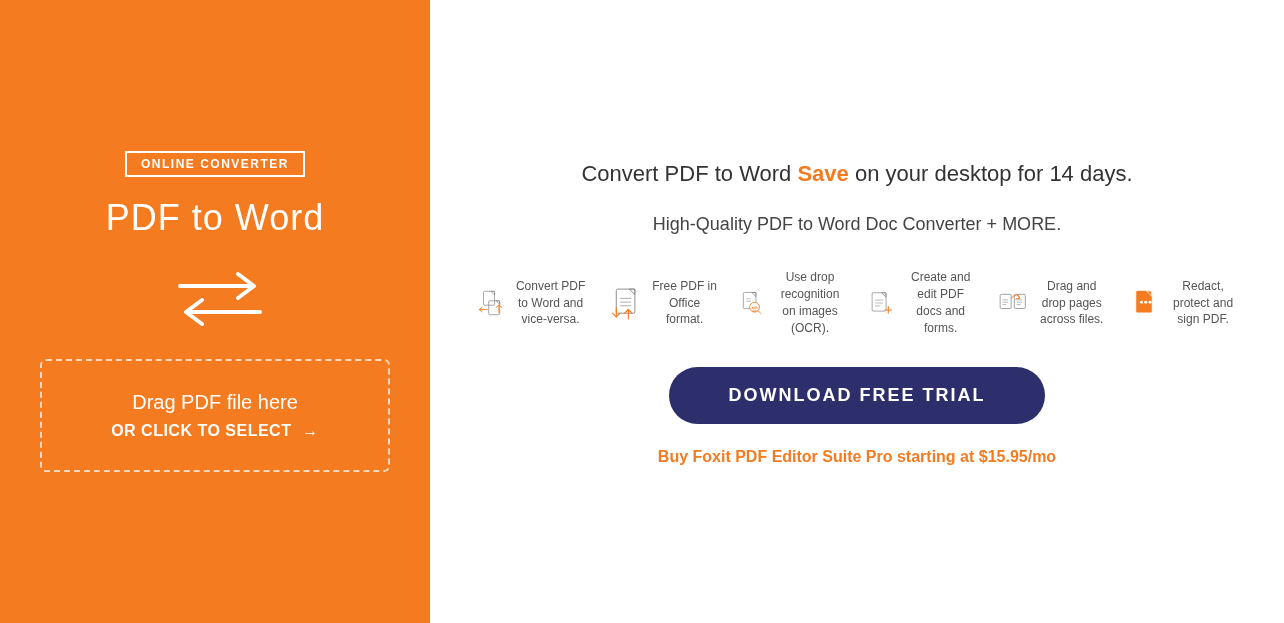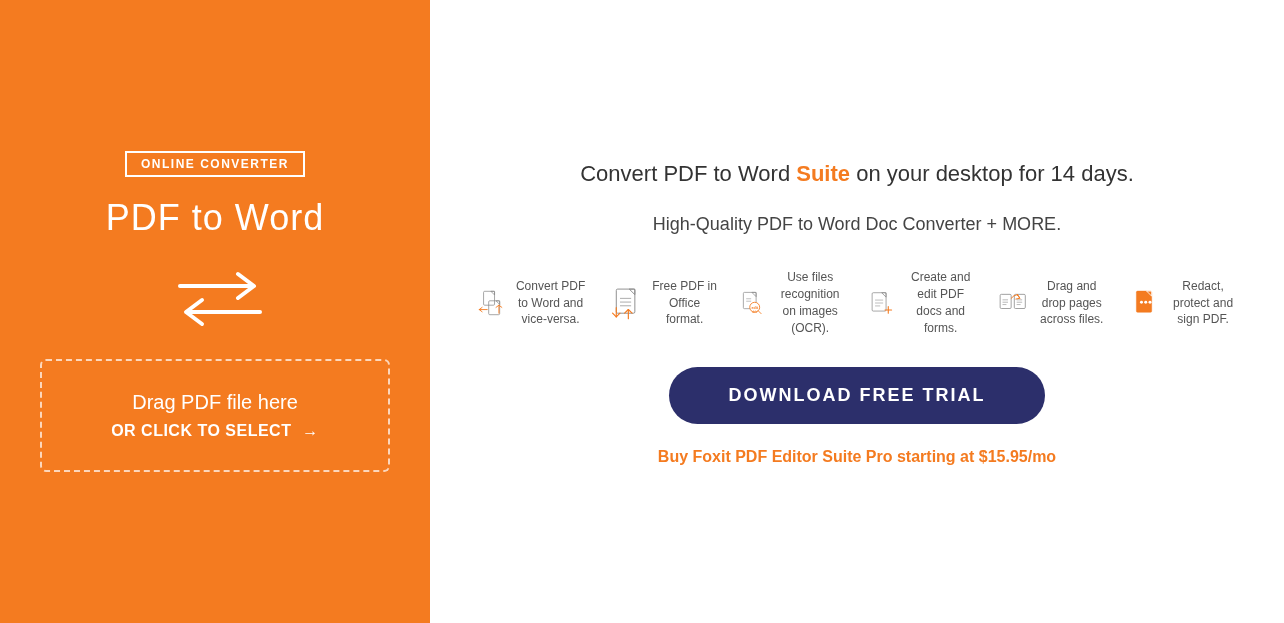"Suite" span.free { text: Suite -> Save }
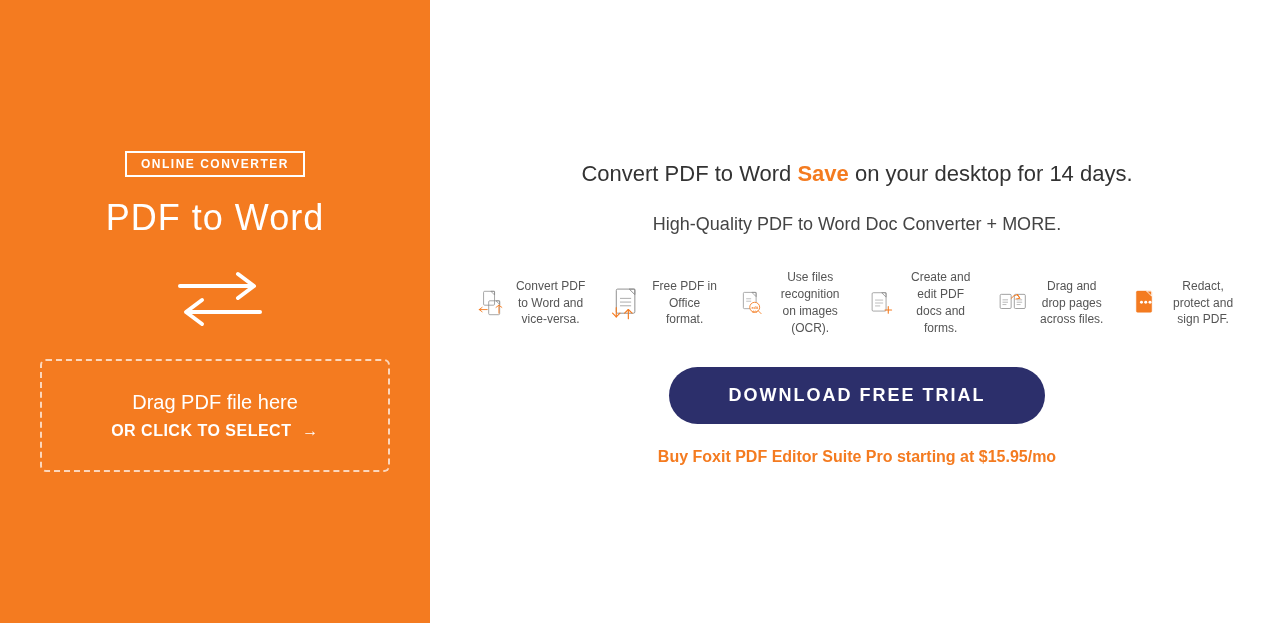"Use files recognition on images" span.feature-label { text: files -> drop }
